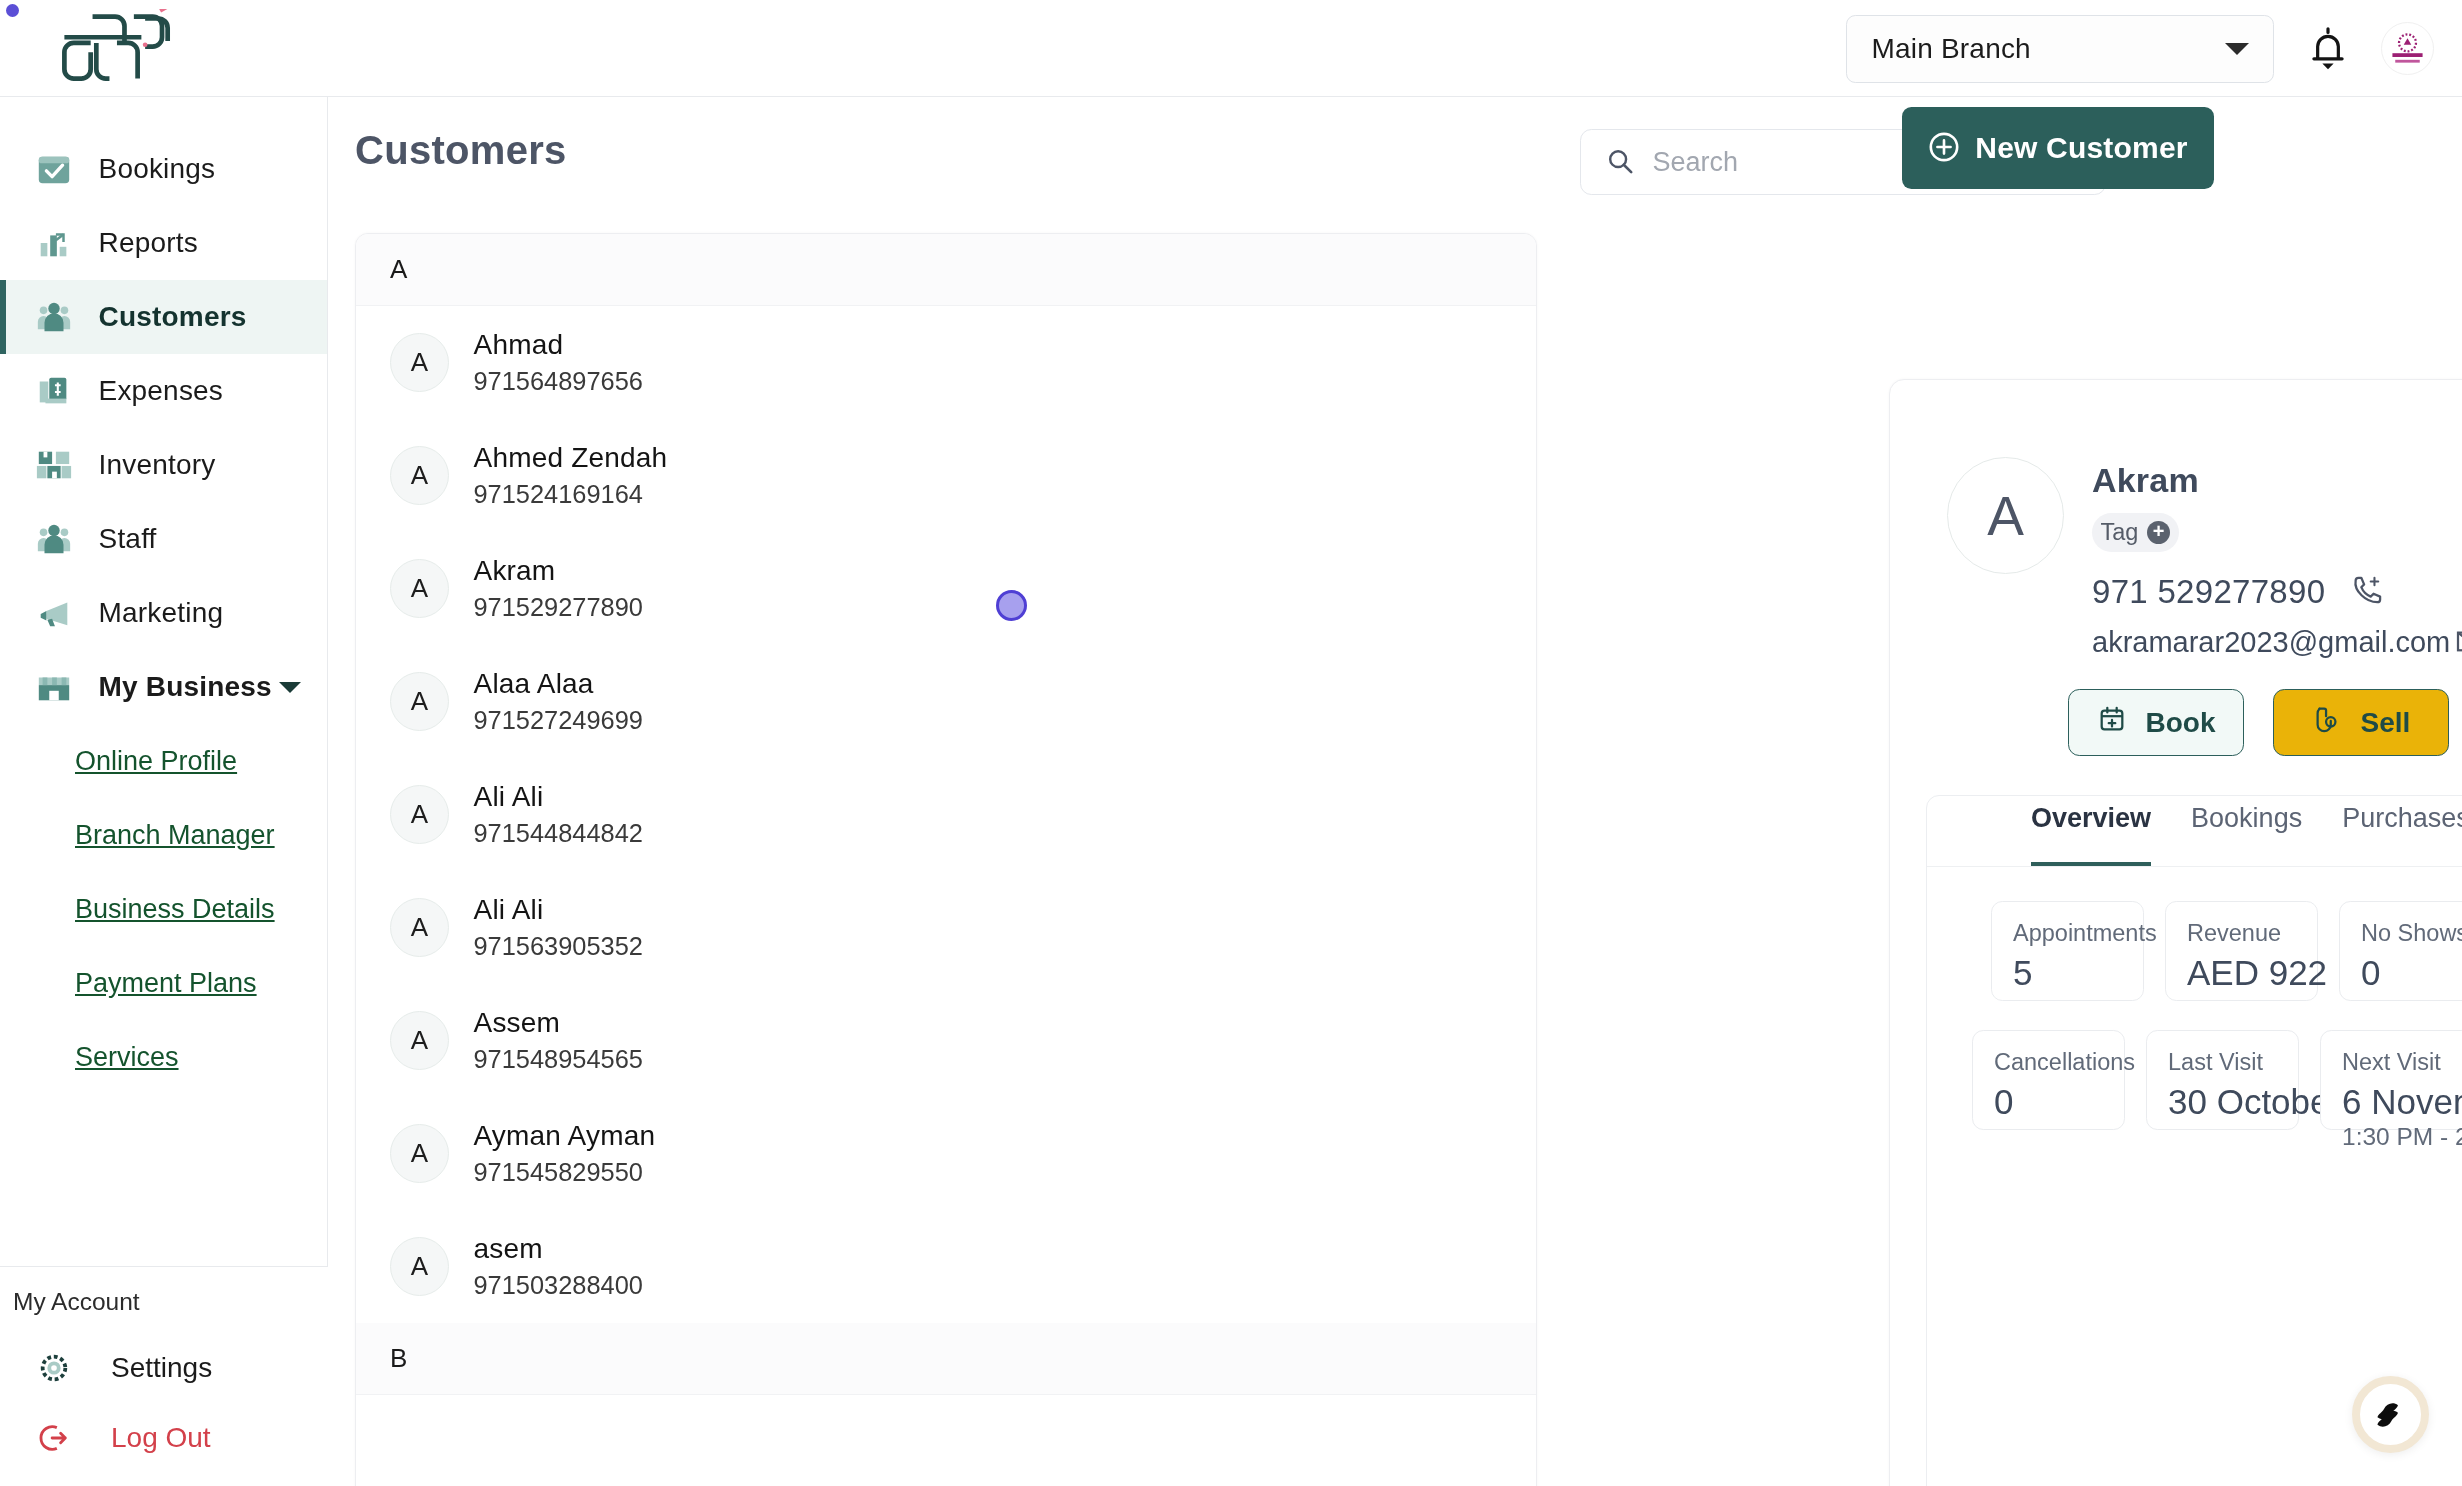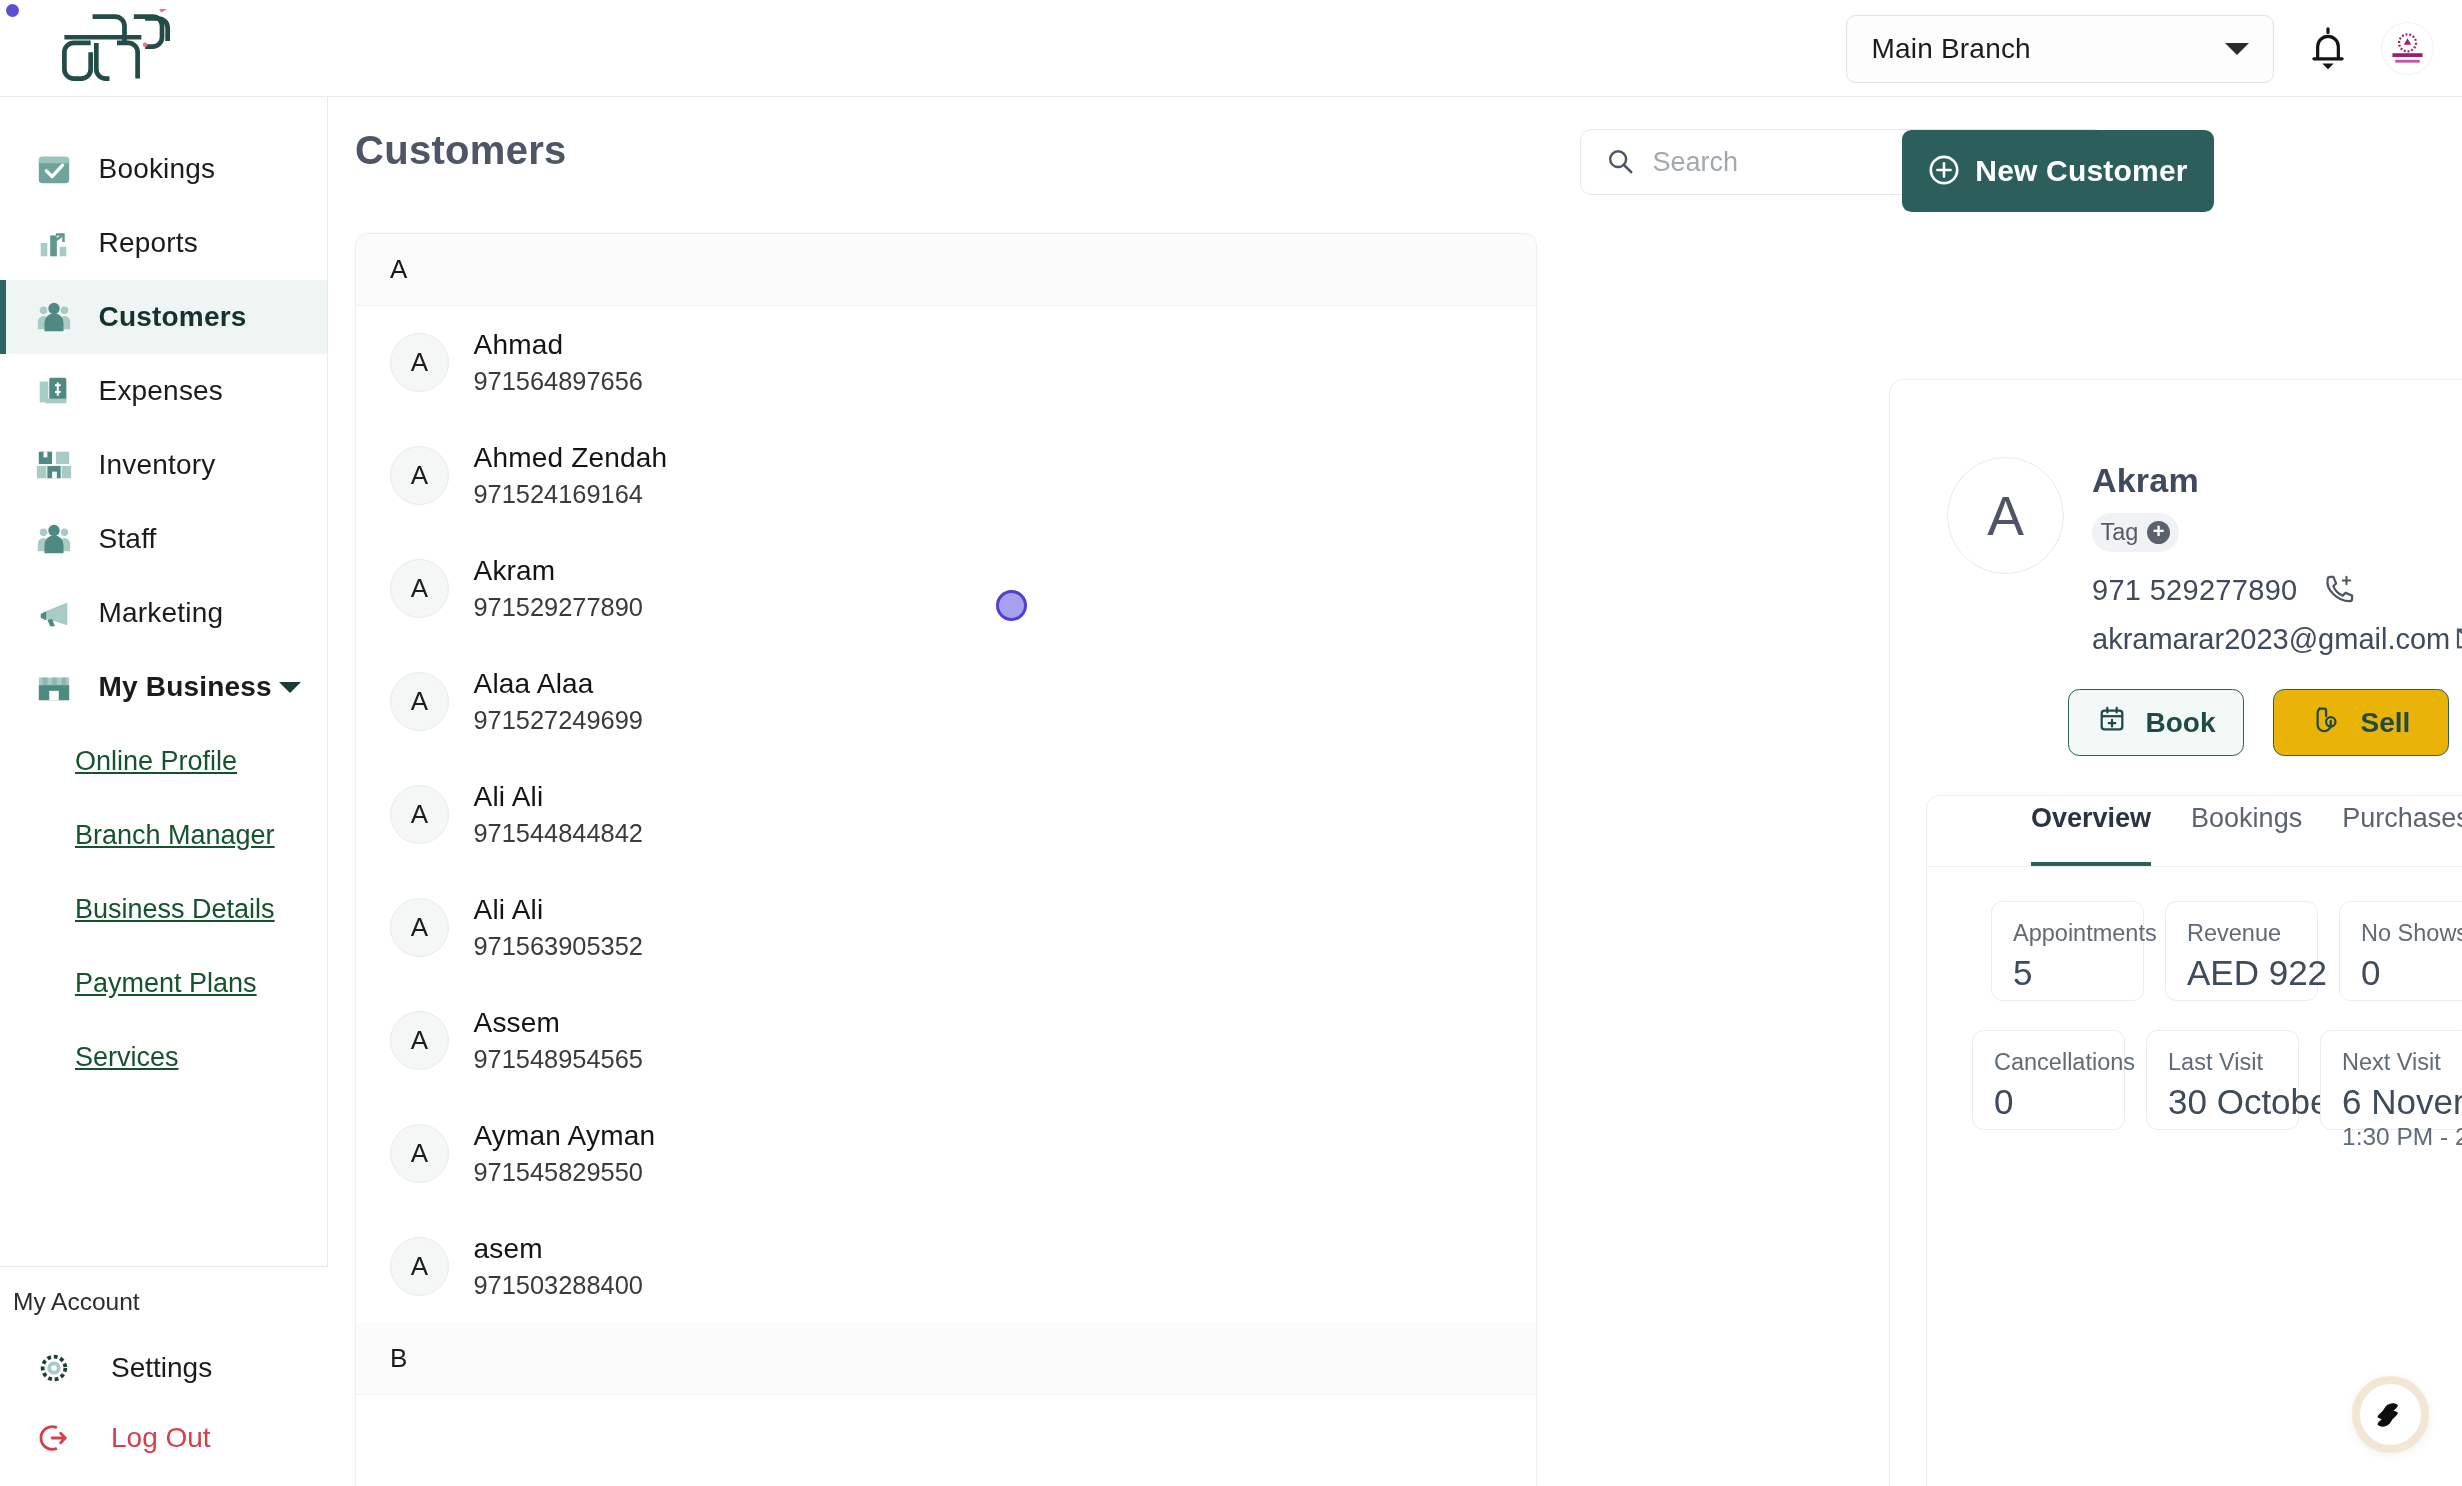"New Customer" .new-customer-btn { top: 33px -> 10px }
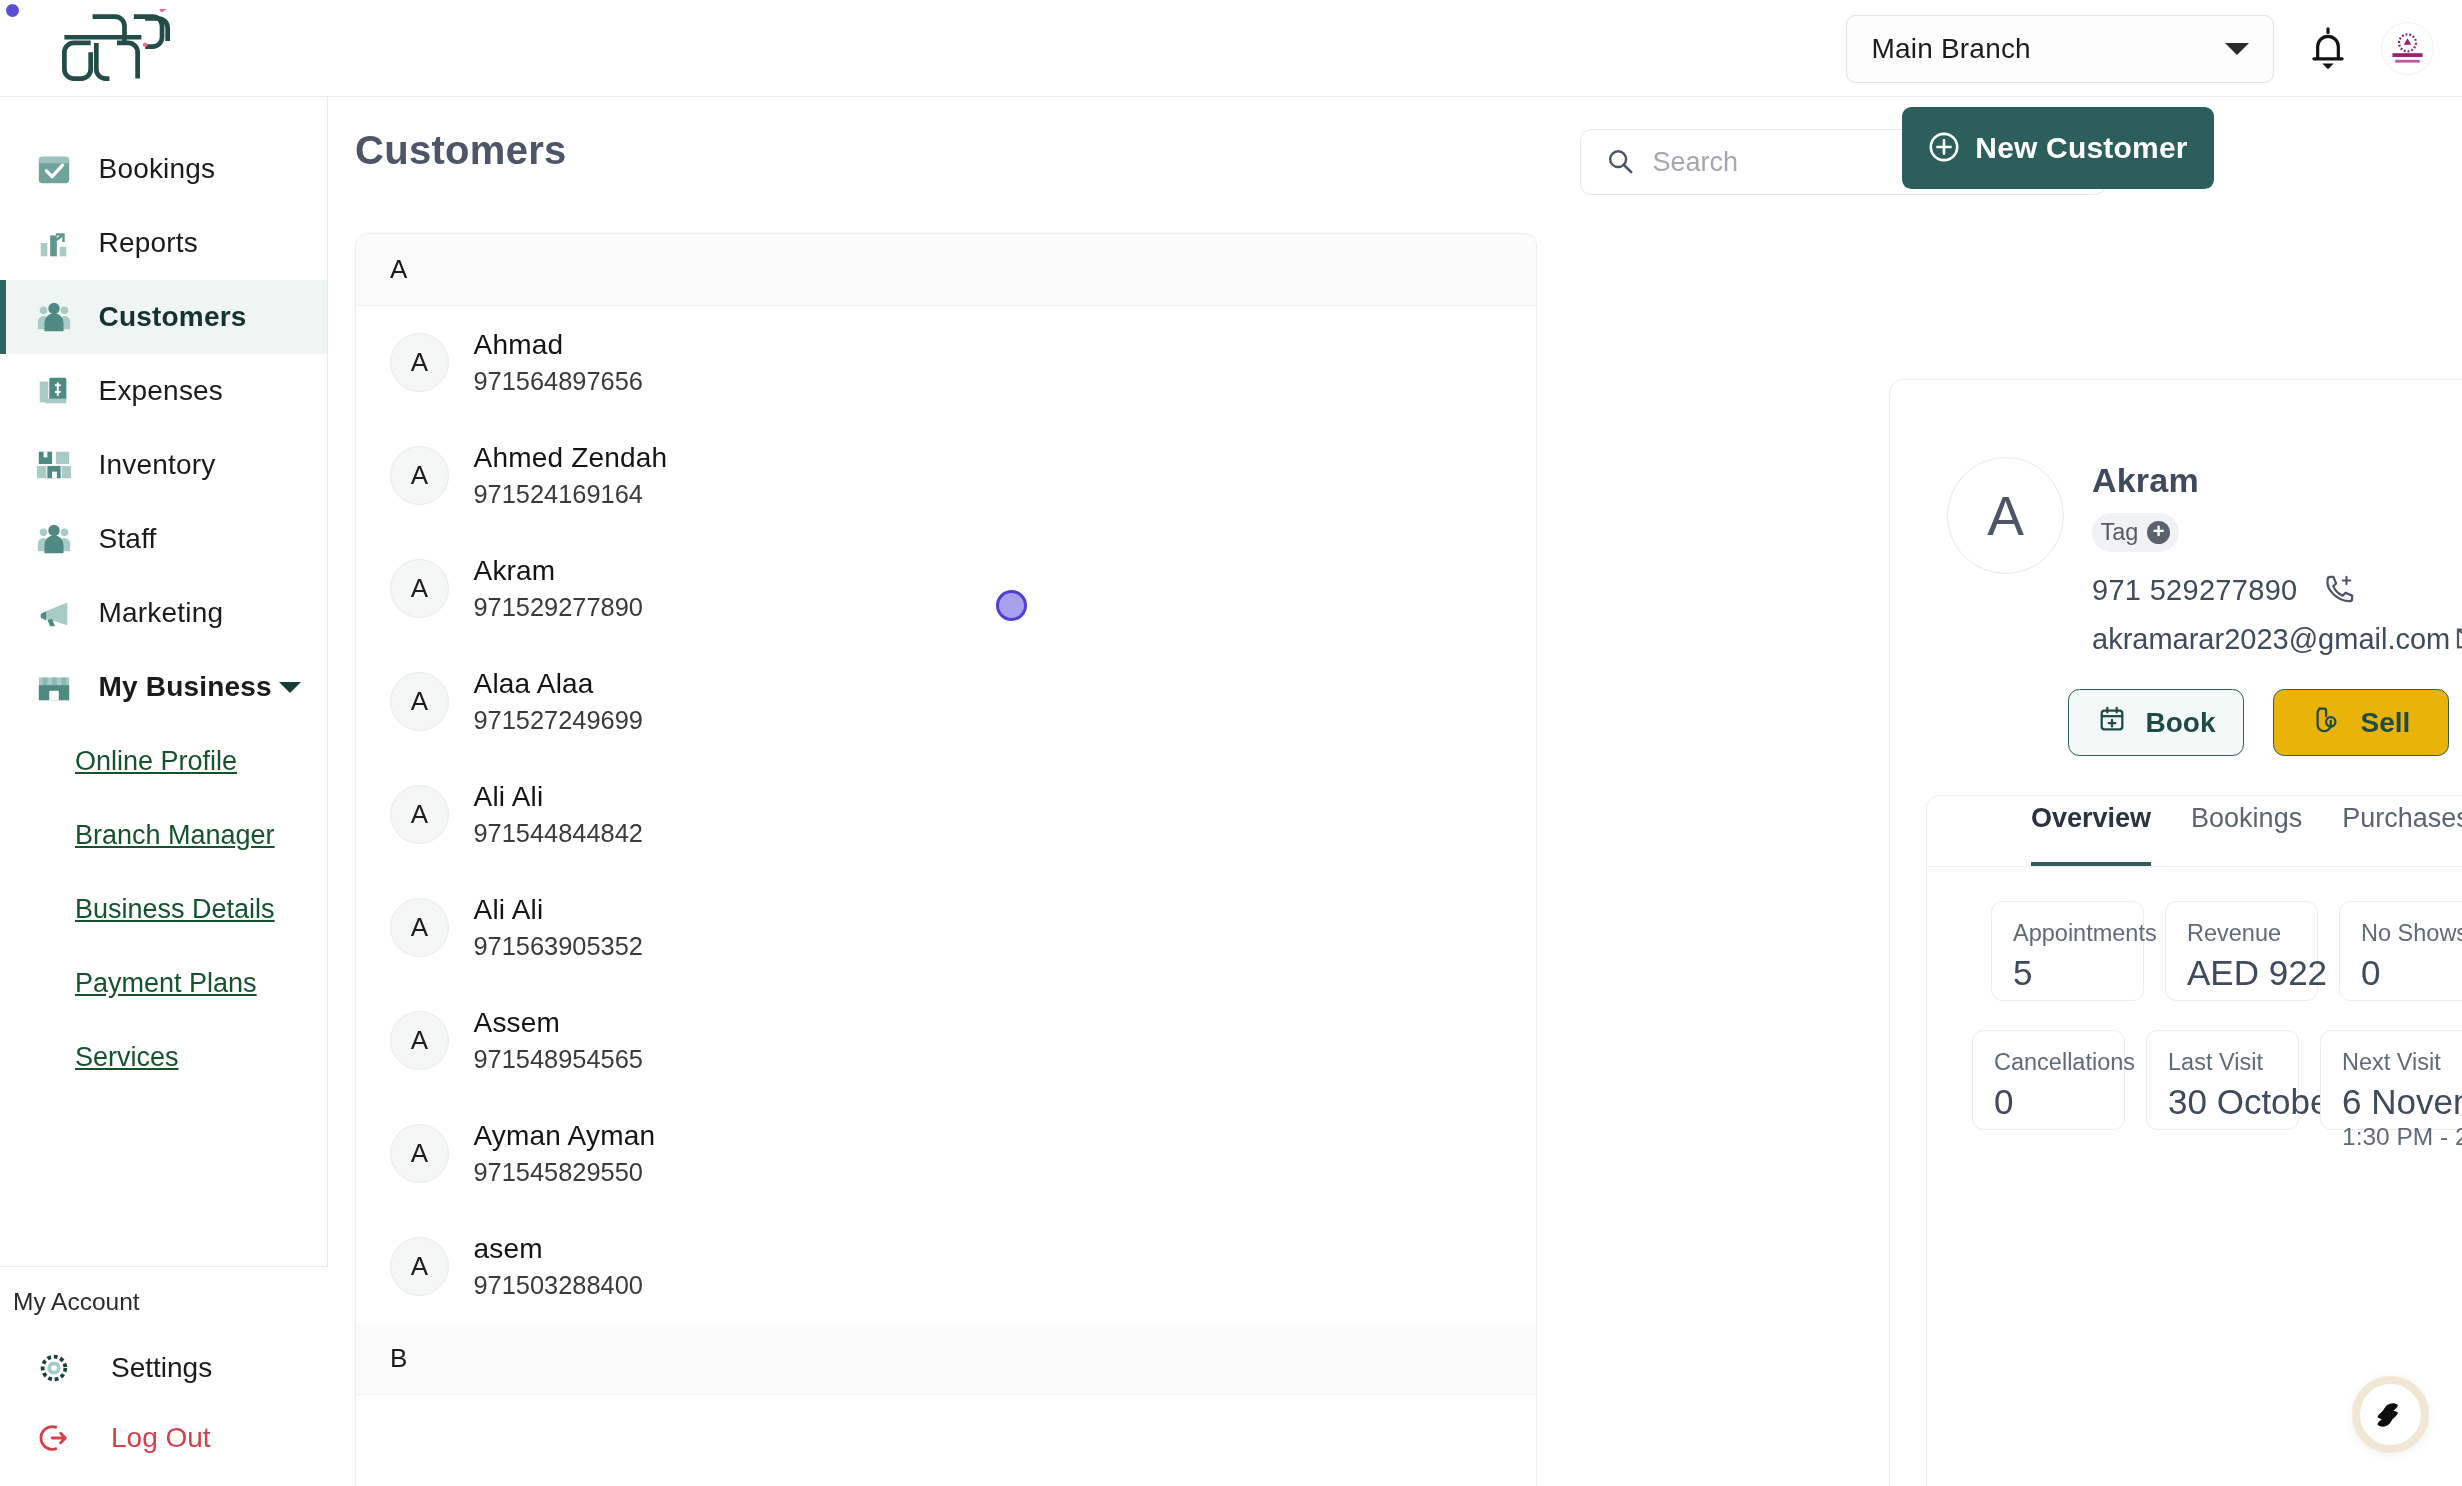"971 529277890" .contact-phone { font-size: 29px -> 33px }
